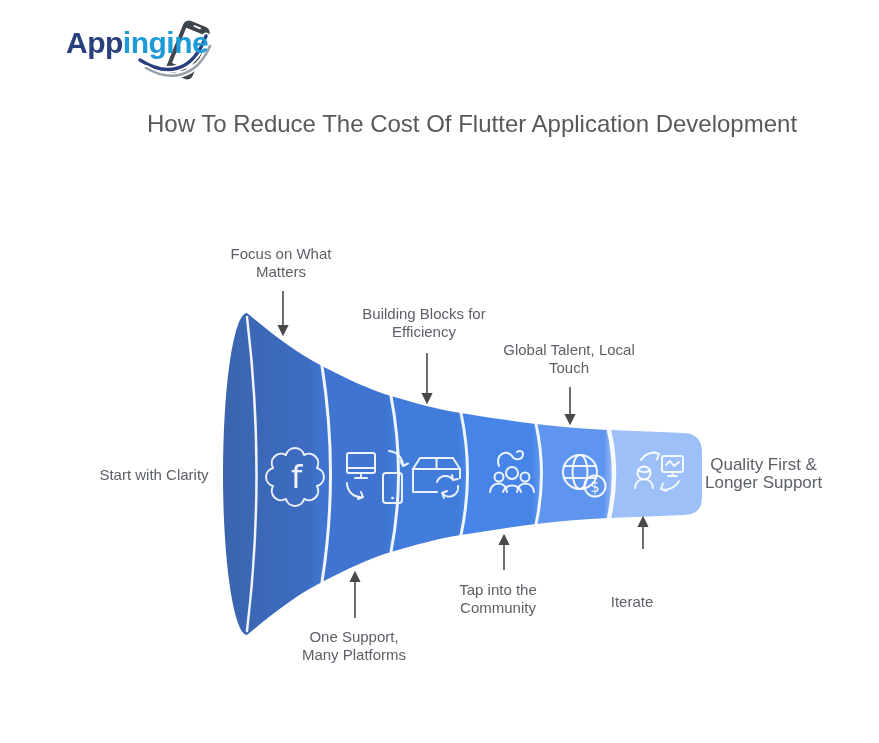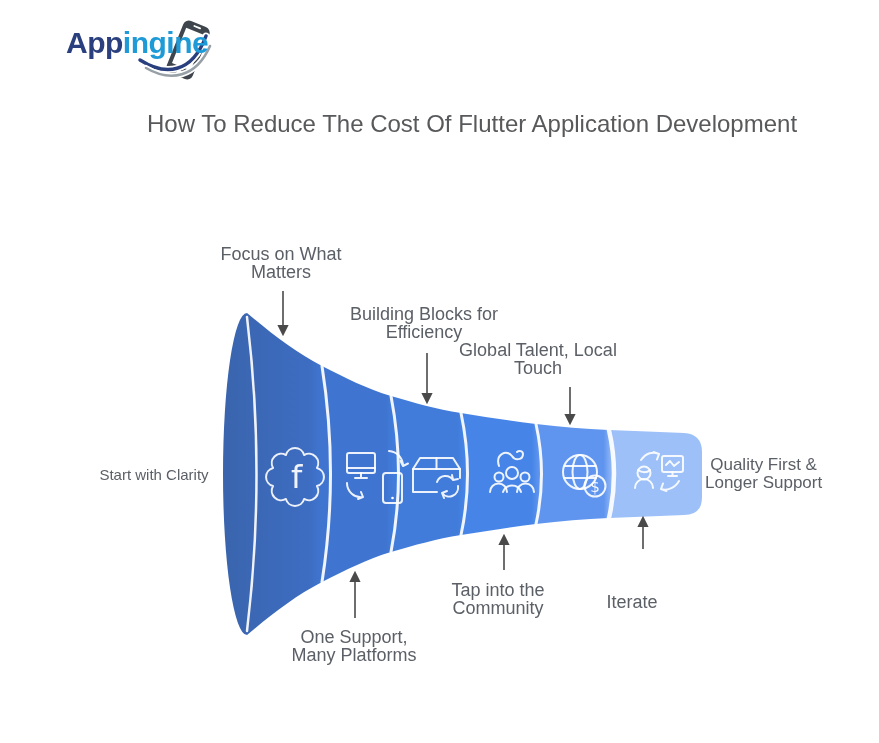"Focus on What" .callout { font-size: 18px -> 15px }
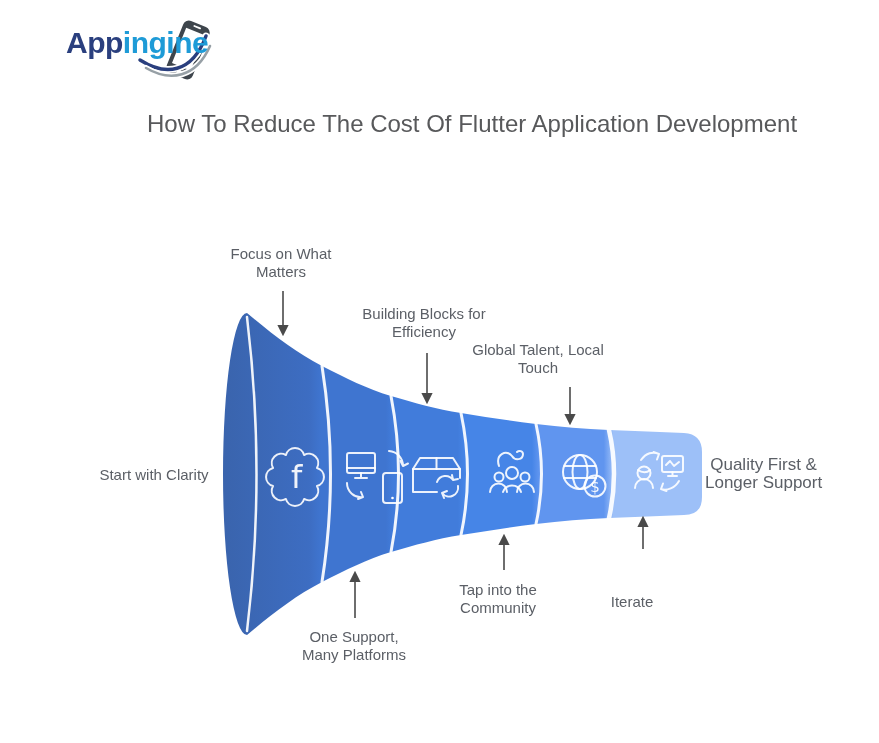"Global Talent, Local" .c-global { left: 538px -> 569px }
